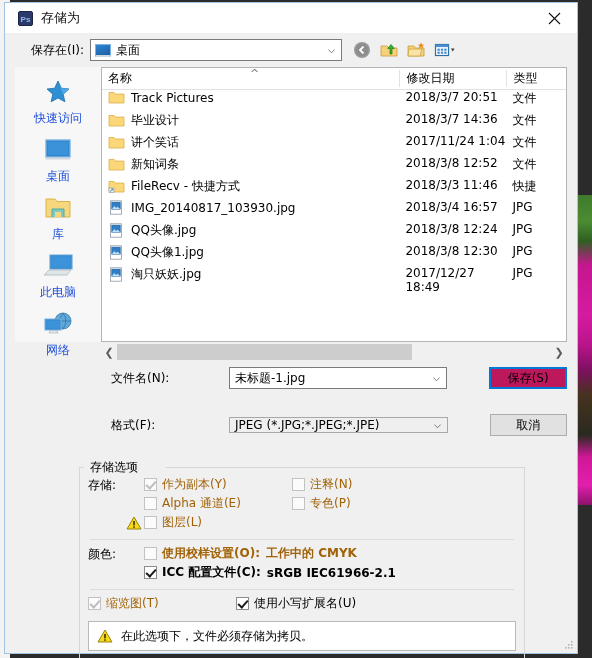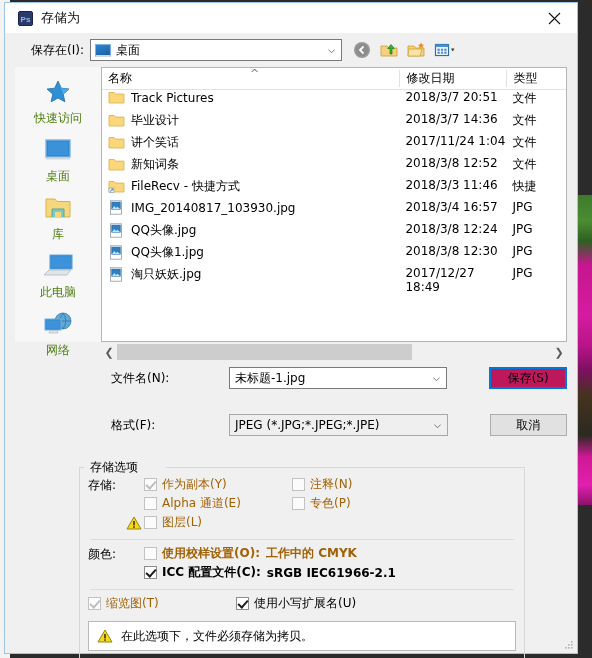"快速访问" .place .plabel { color: #4d7c0f -> #1d4ed8 }
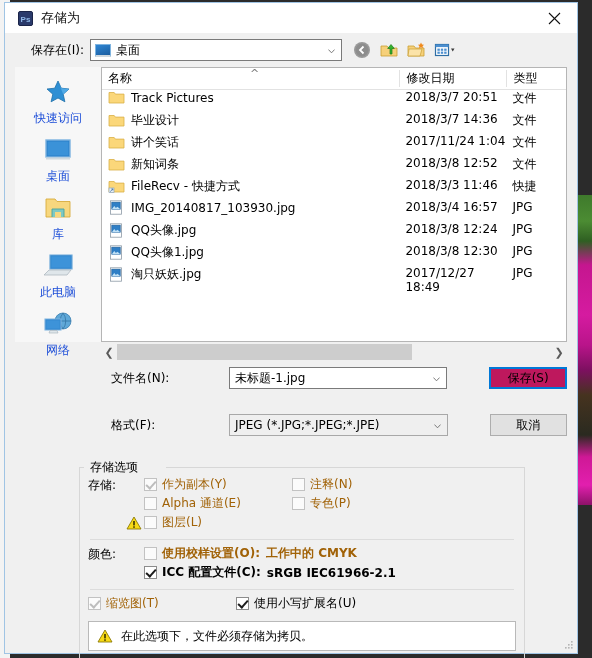"JPEG (*.JPG;*.JPEG;*.JPE)" #format-combo { height: 22px -> 16px }
